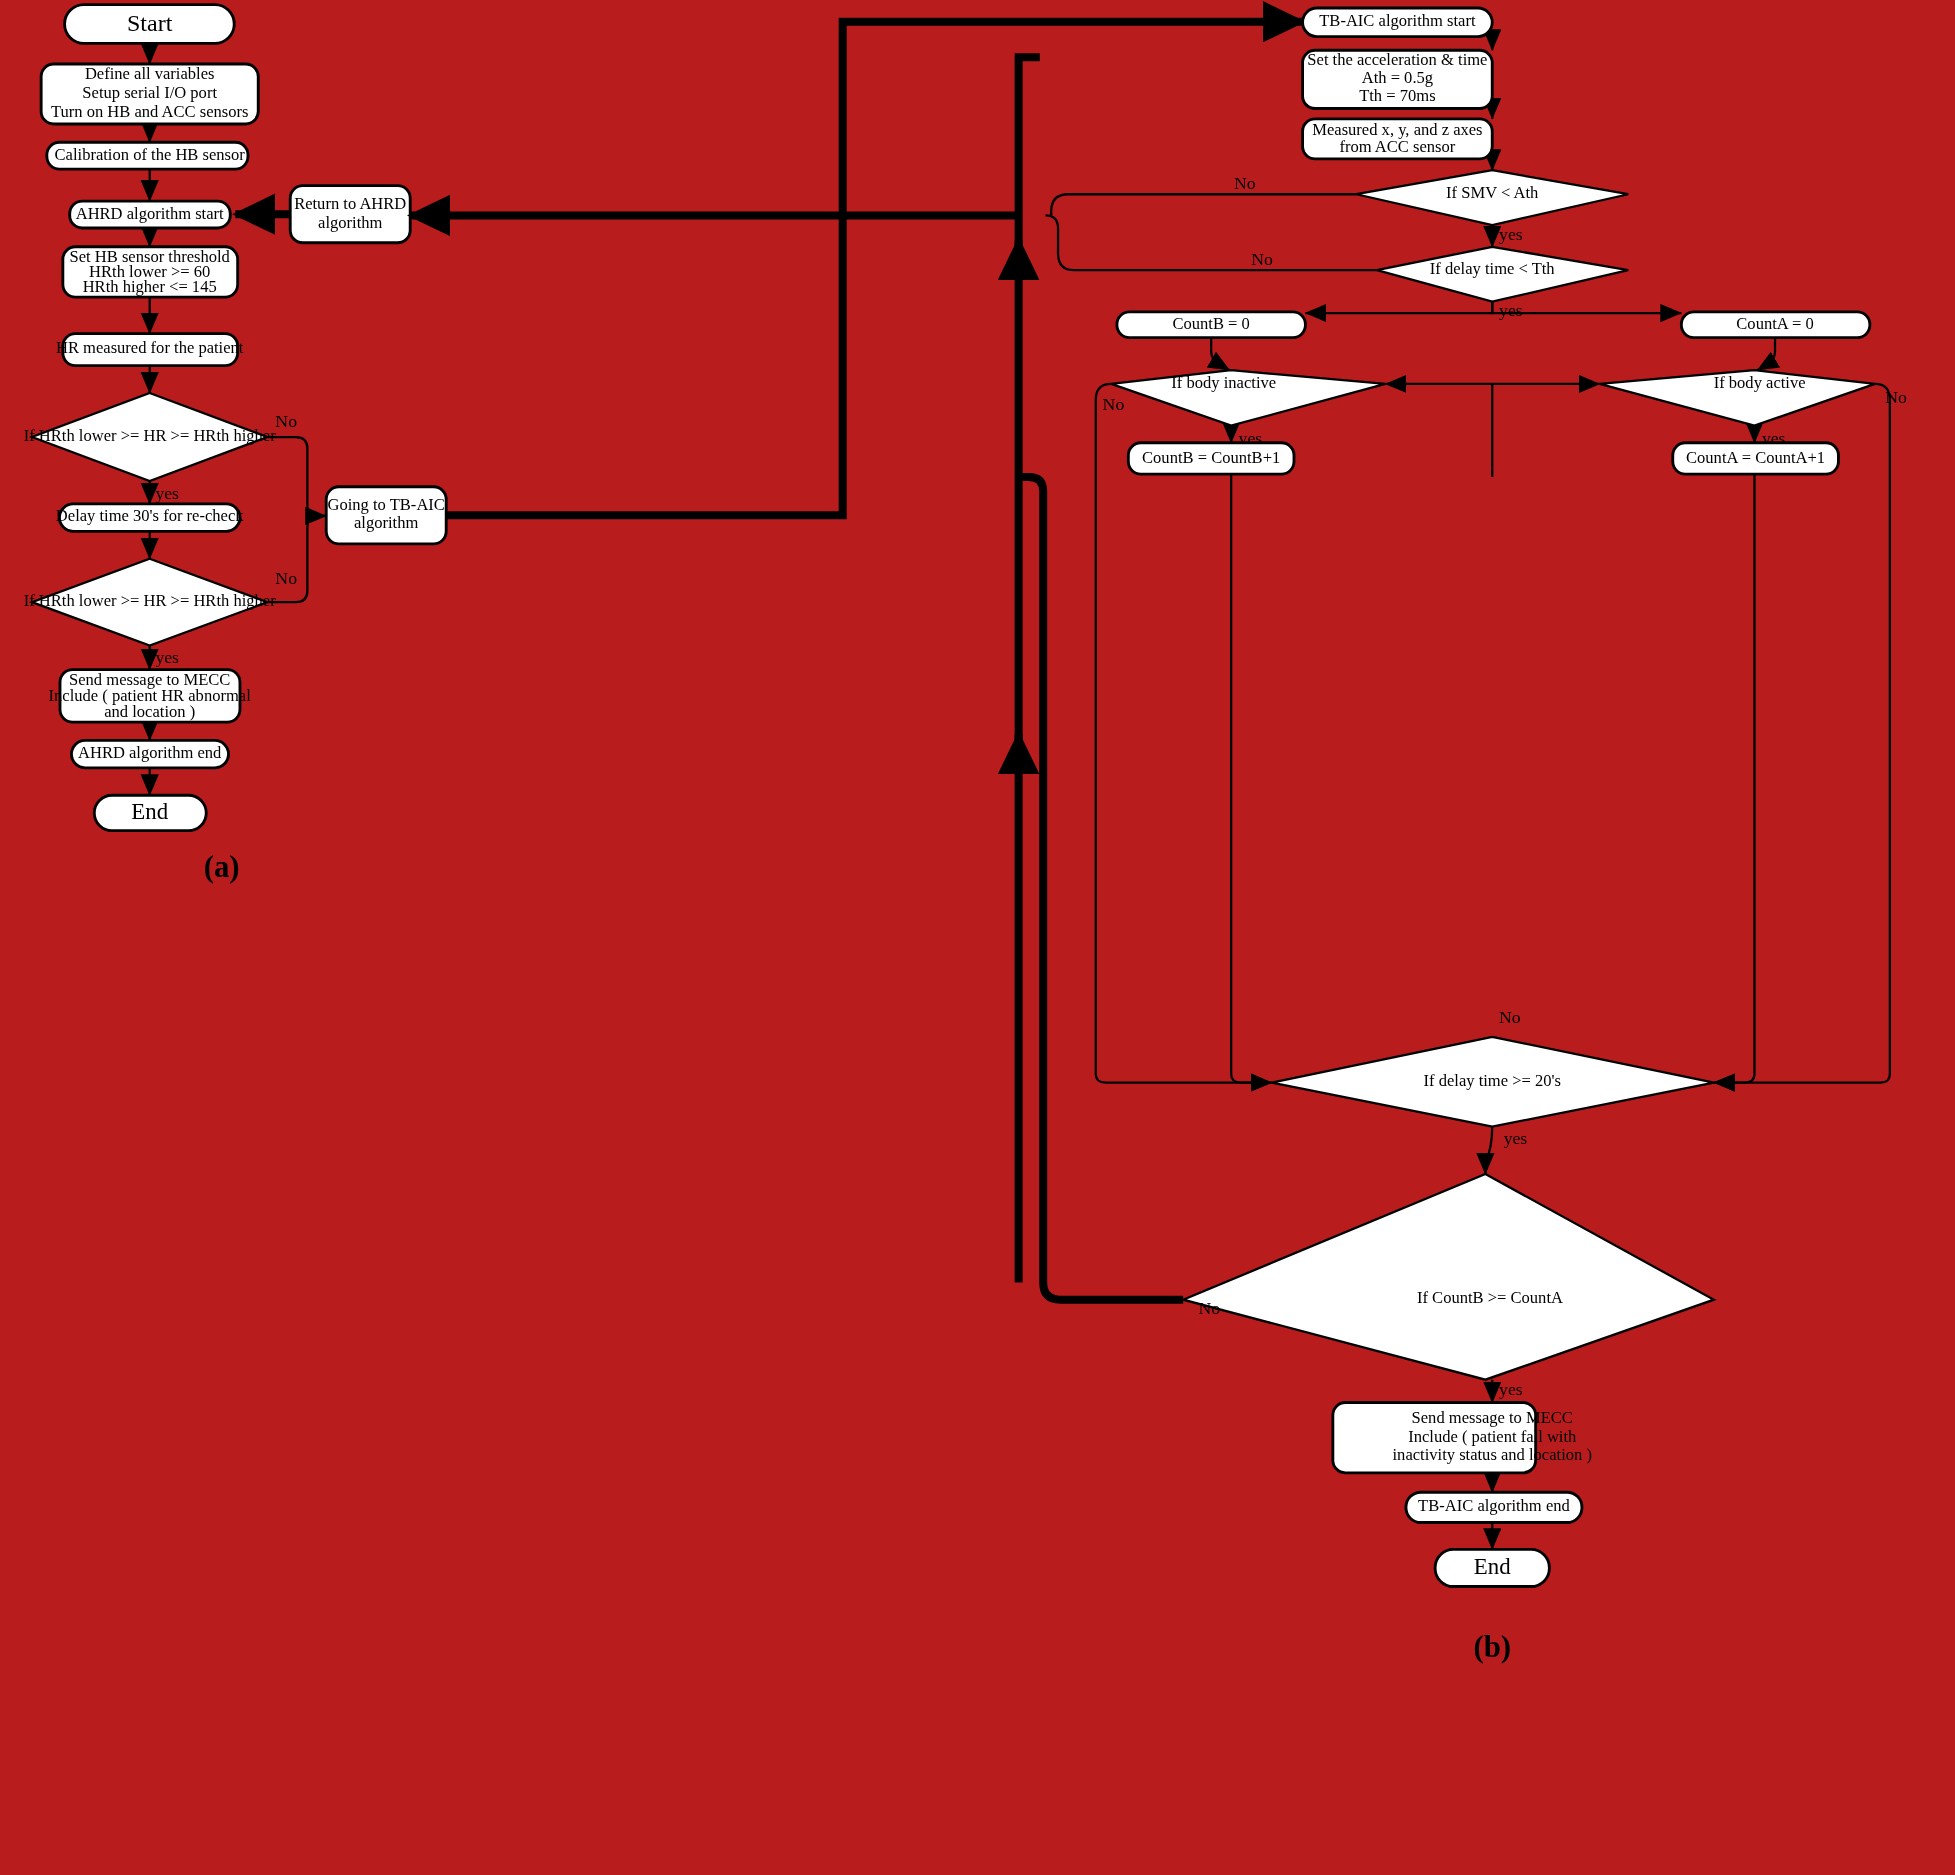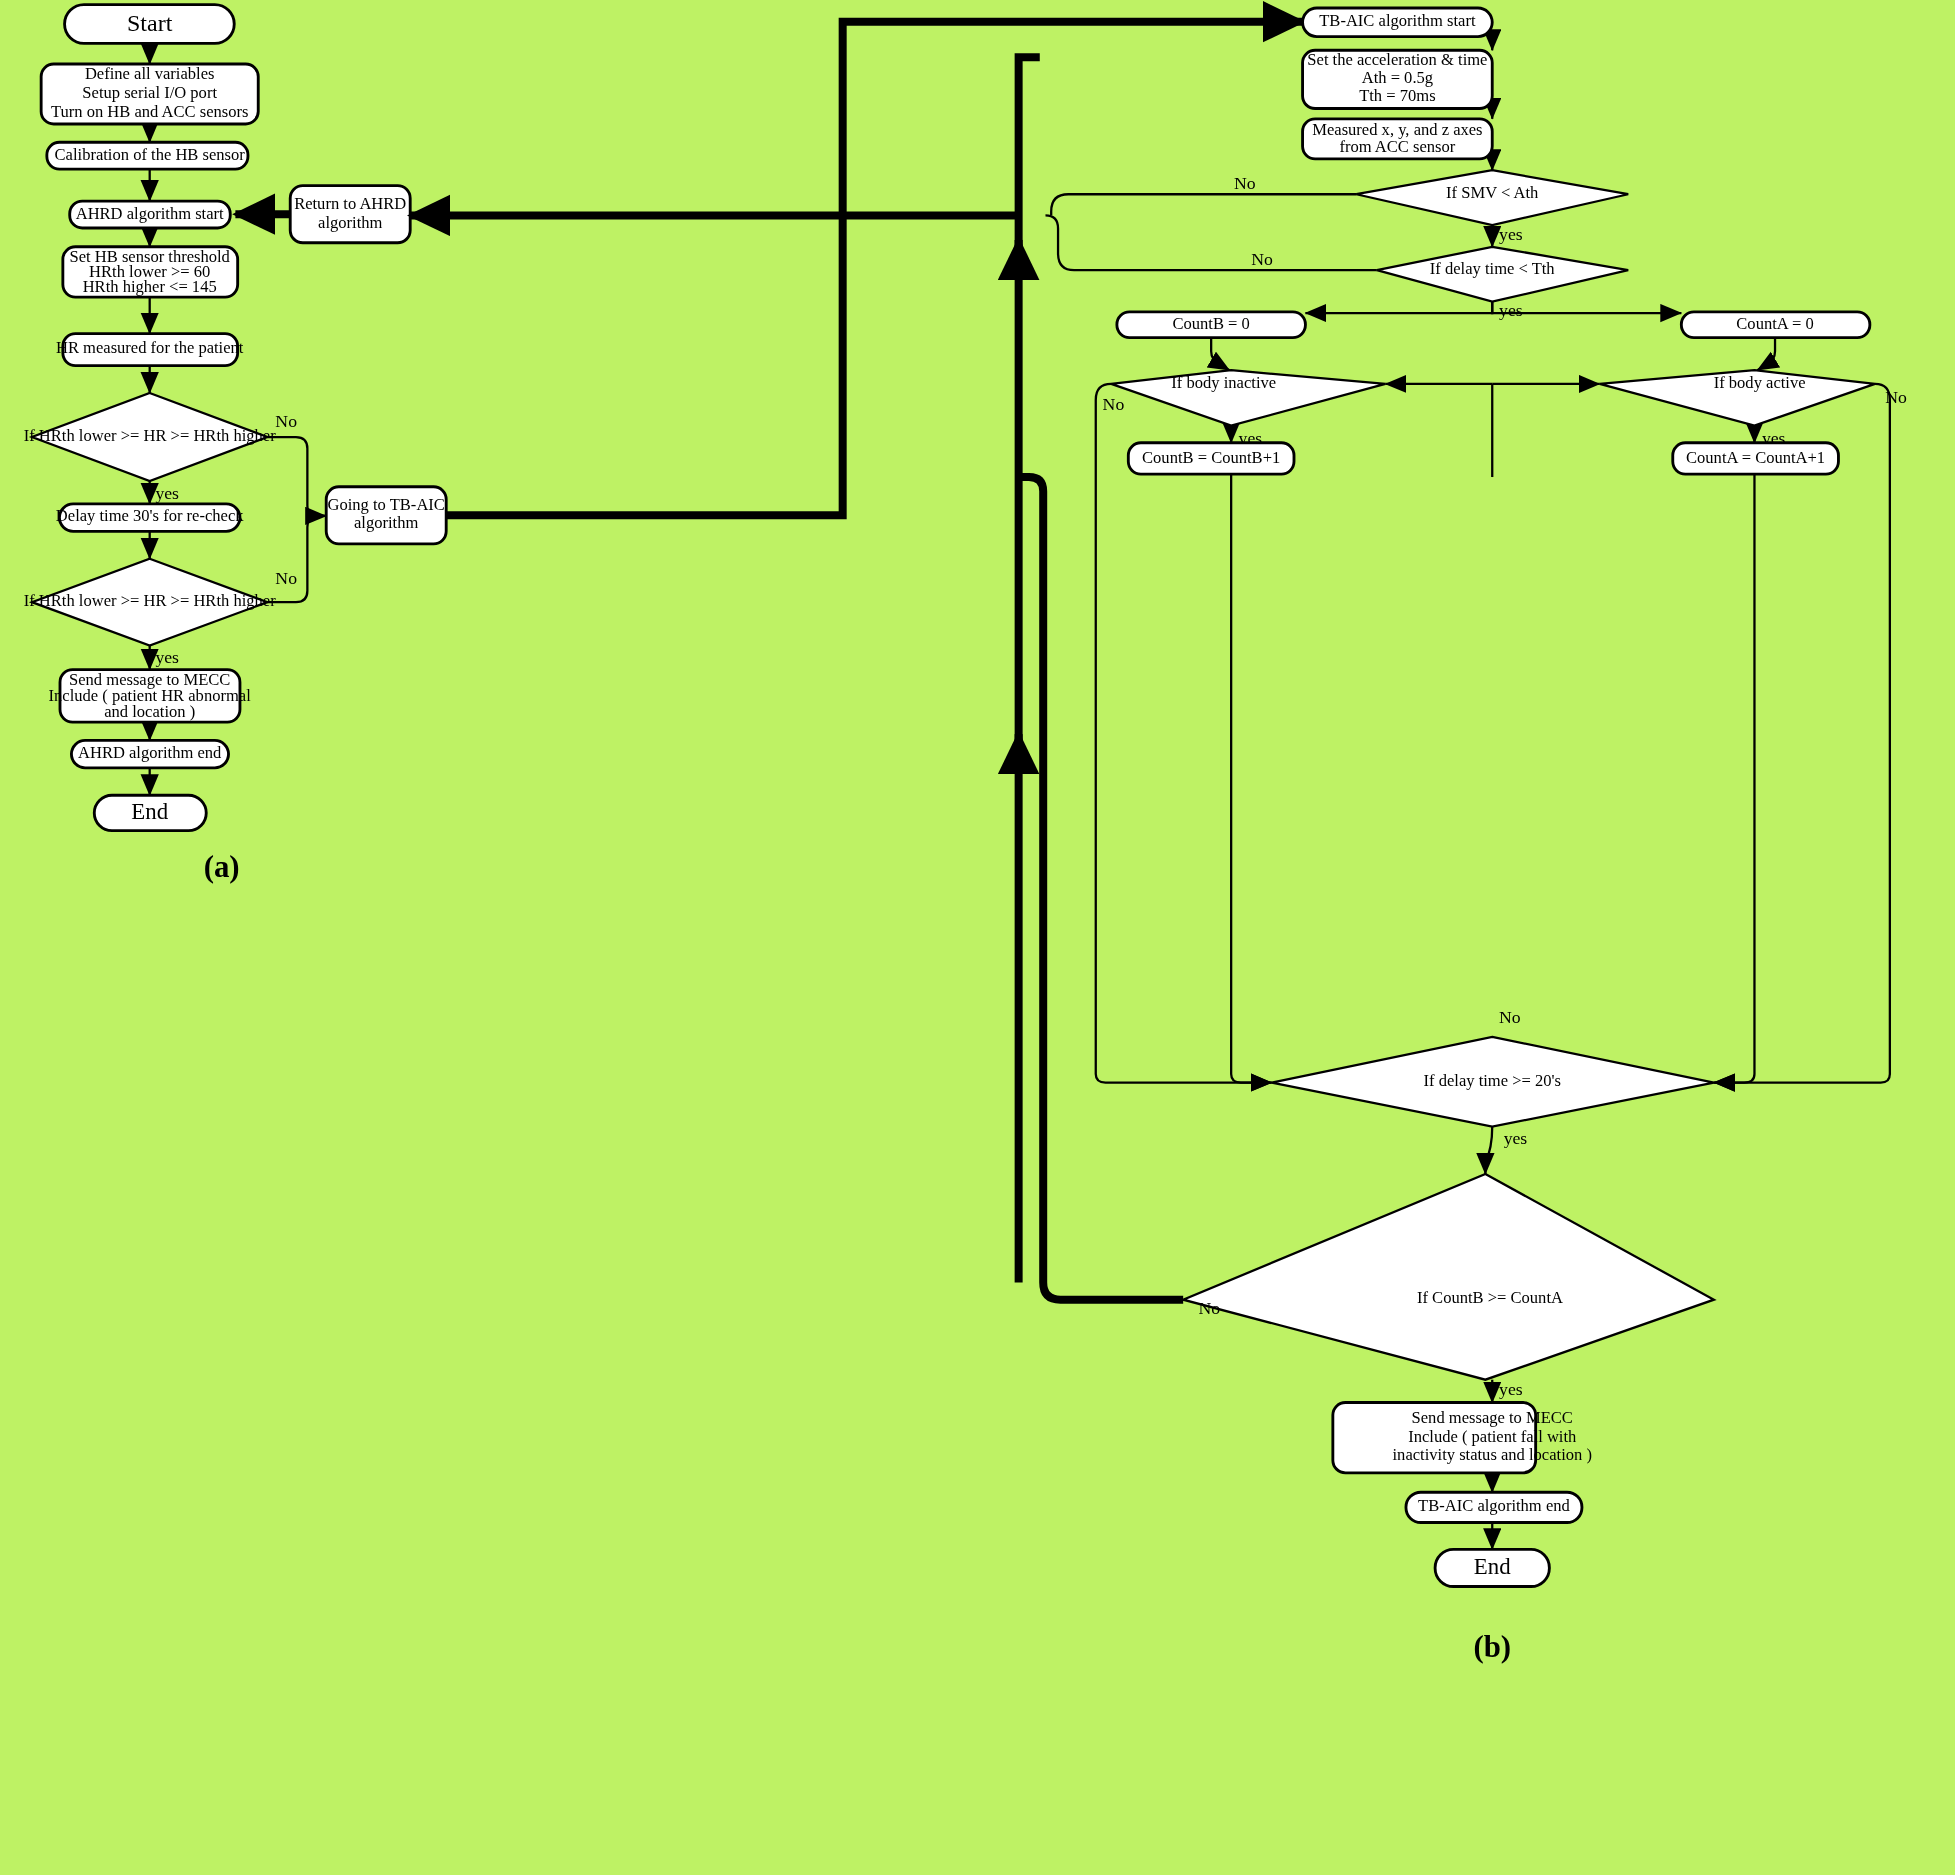"Start" #root { background: #bef264 -> #b91c1c }
